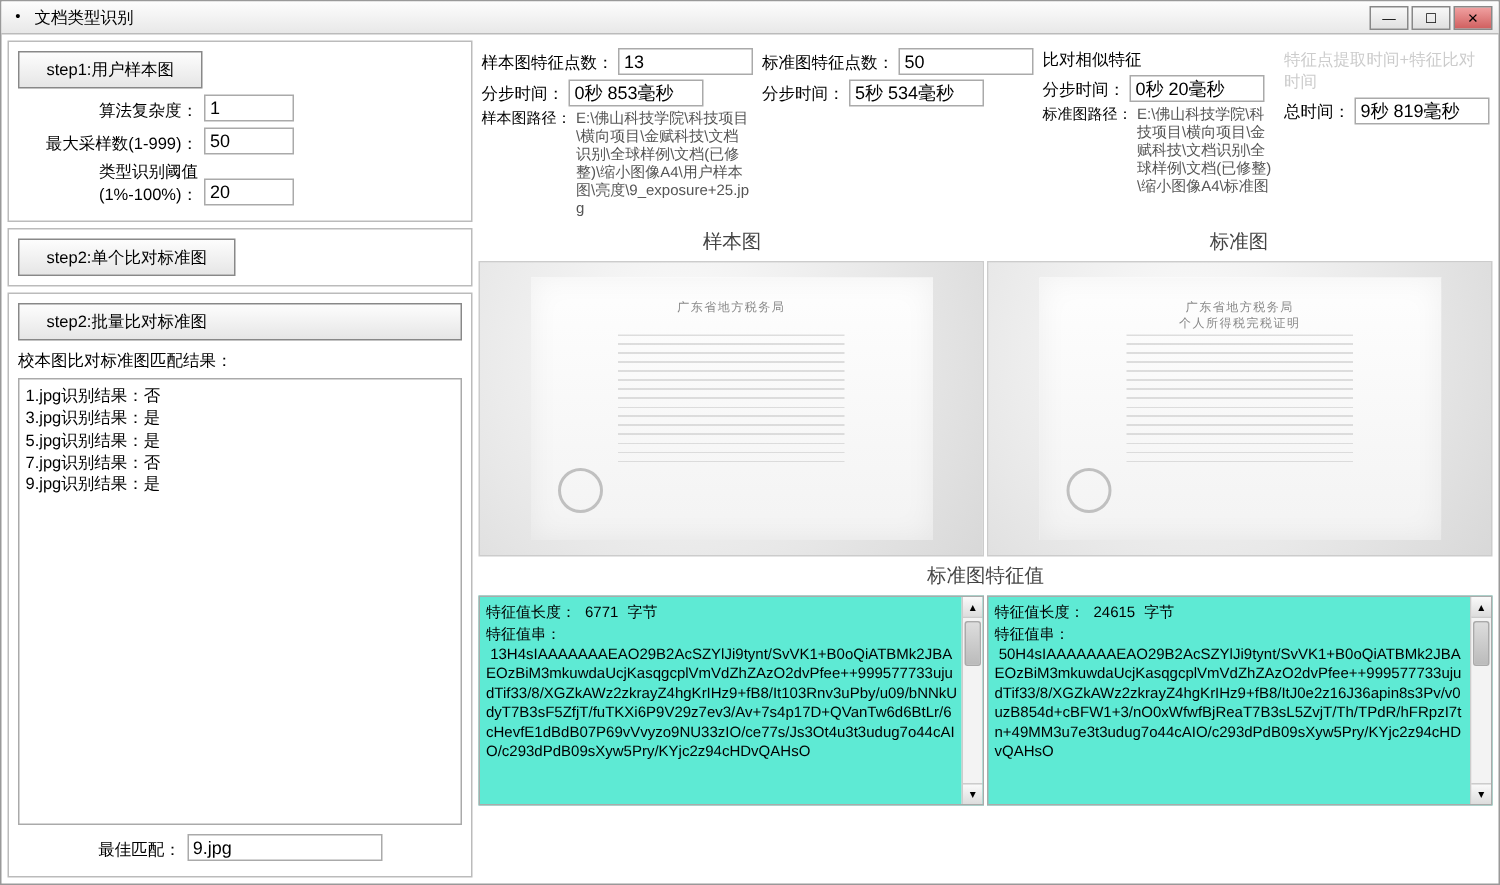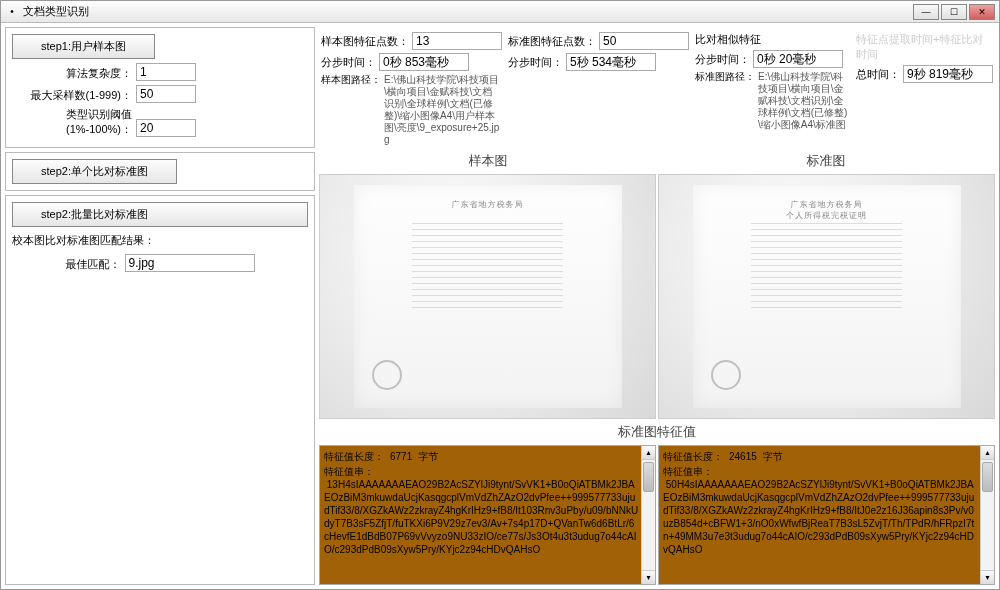"step1:用户样本图" .btn { padding: 4px 28px -> 4px 18px }
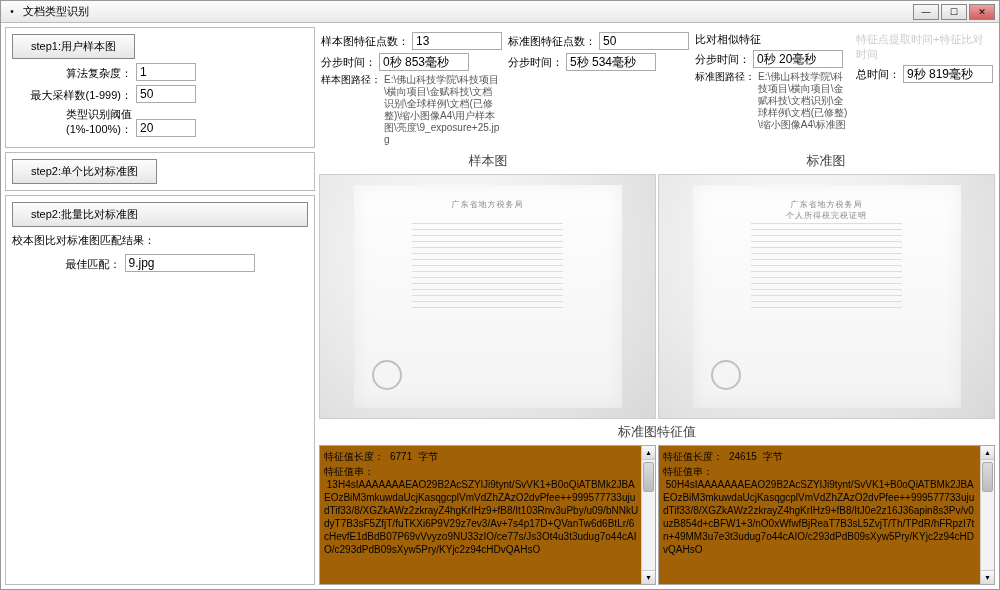"广东省地方税务局" .images-row { height: 245px -> 197px }
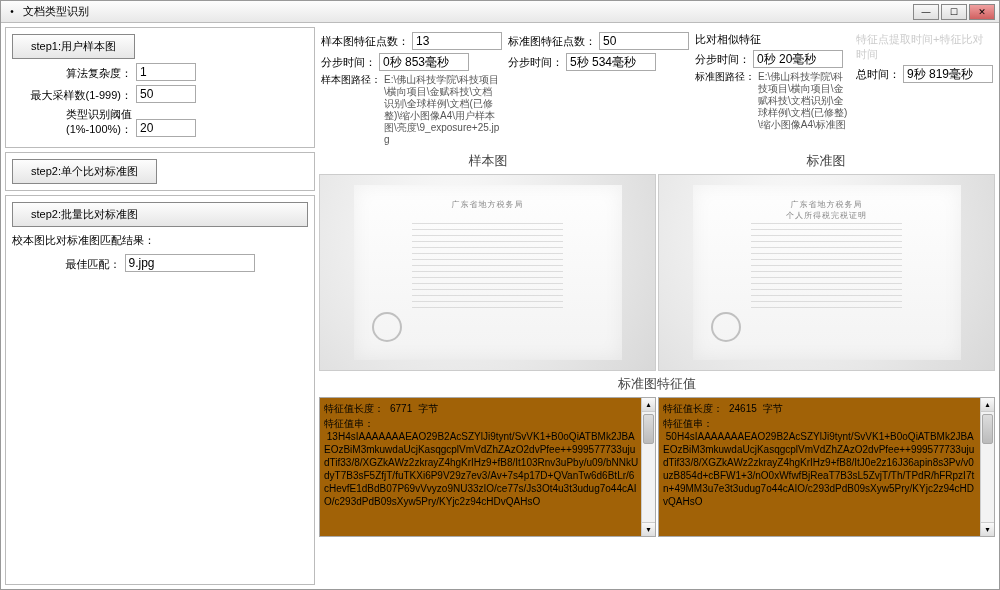"1.jpg识别结果：否" div.result-area { html: none -> <div>1.jpg识别结果：否 3.jpg识别结果：是 5.jpg识别结果：是 7.jpg识别结果：否 9.jpg识别结果：是</div> }
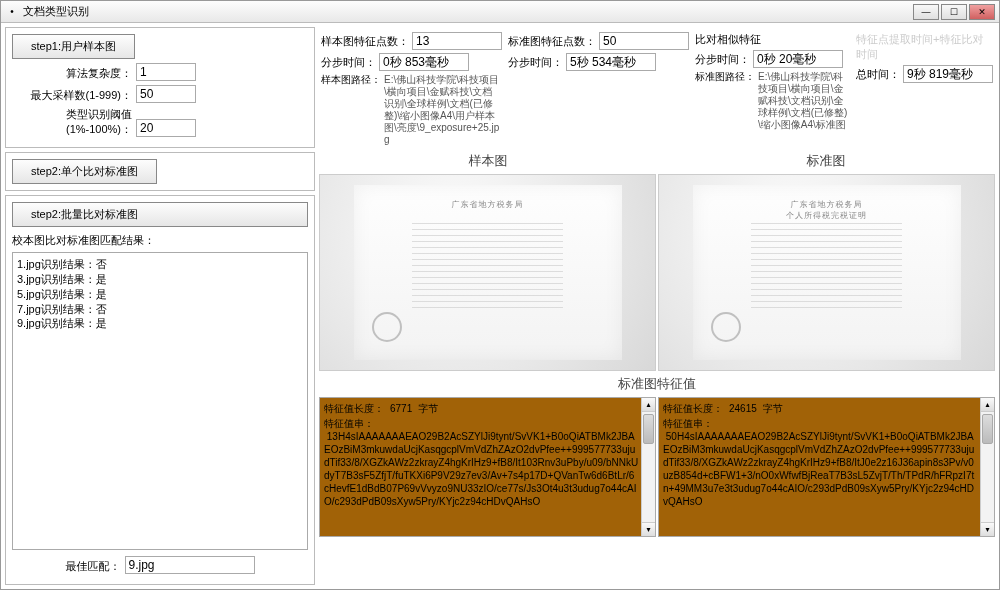"特征值长度：" .feat-box { background: #a16207 -> #5eead4 }
